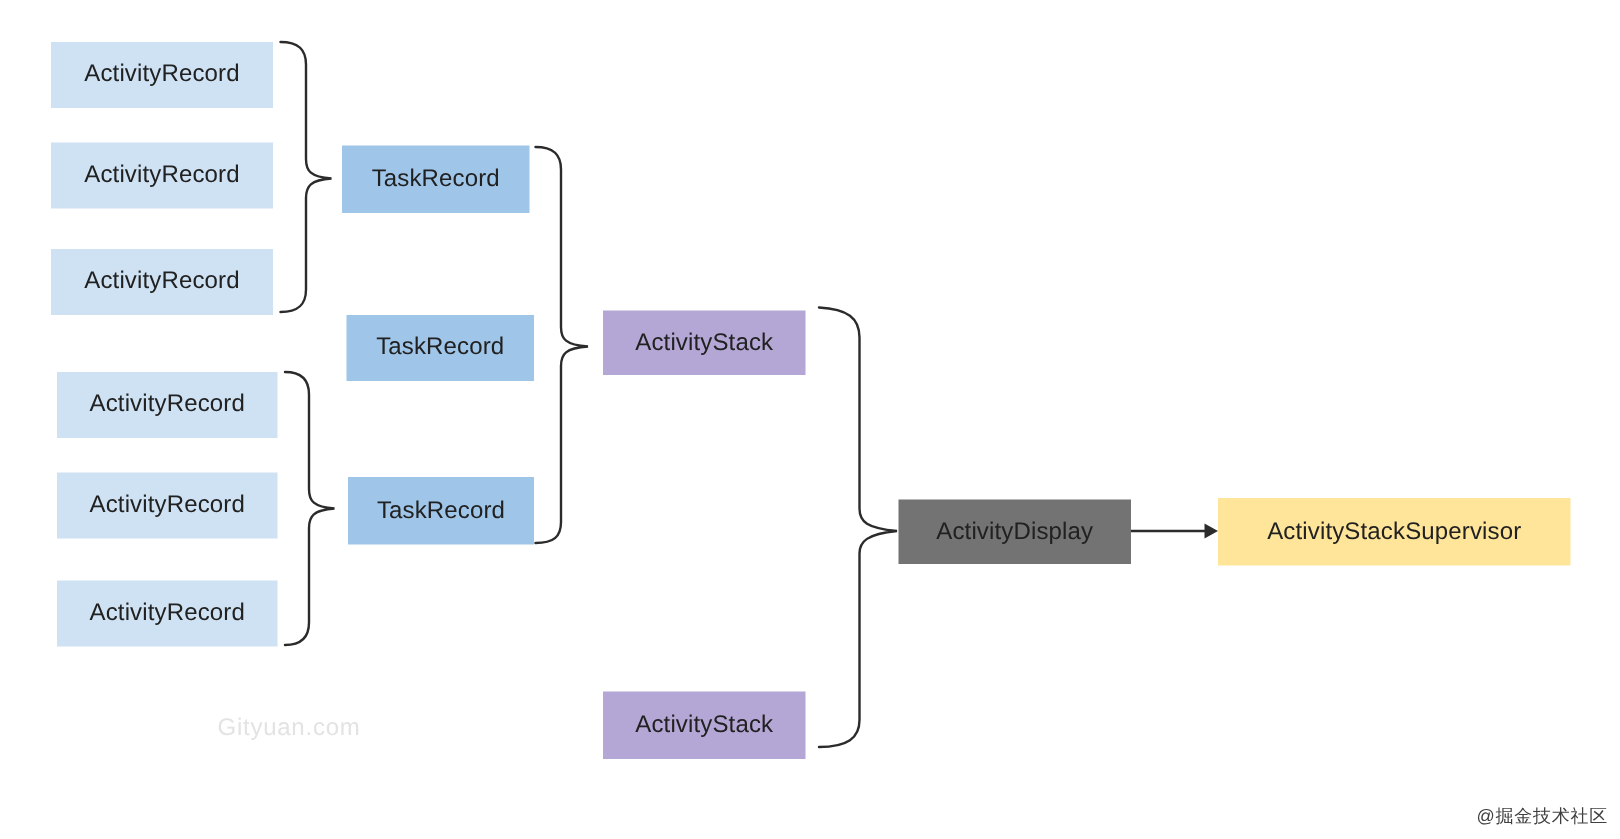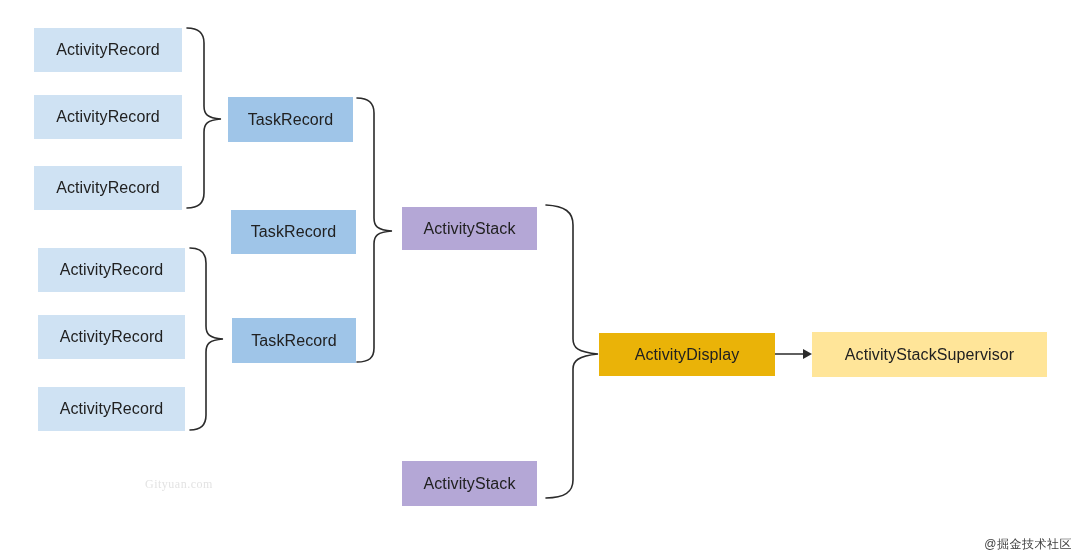"ActivityDisplay" div.node { background: #eab308 -> #737373; width: 176px -> 155px }
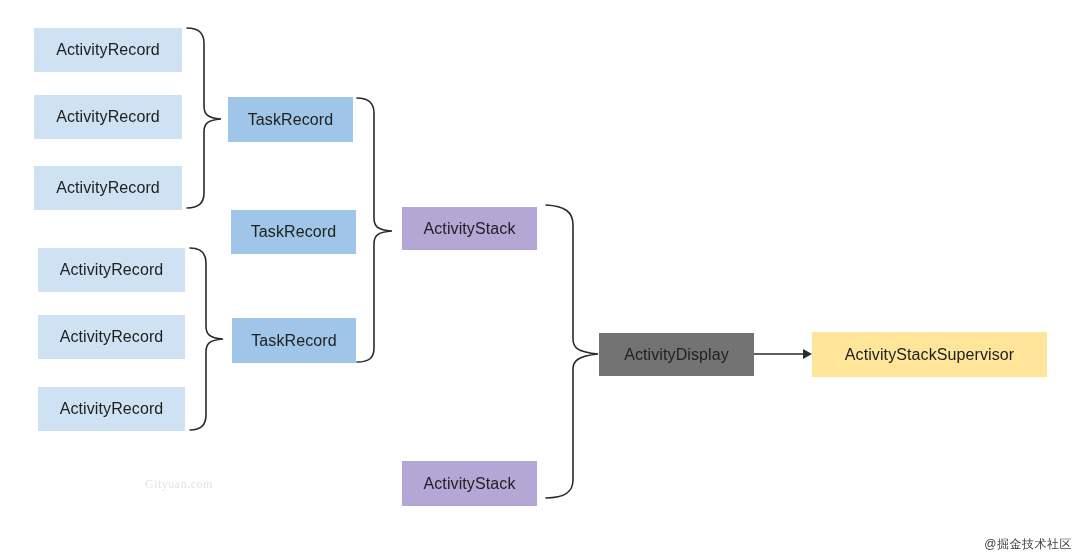"Gityuan.com" .watermark { font-family: Liberation Serif, serif -> none; font-size: 12px -> 16px }
